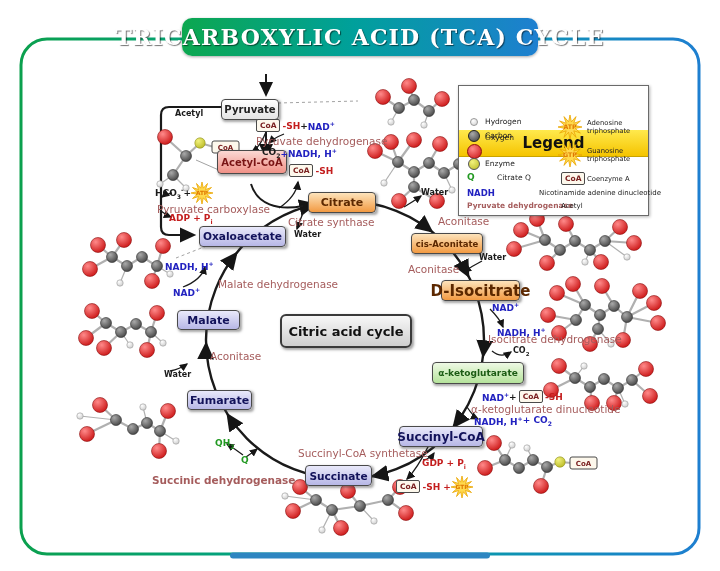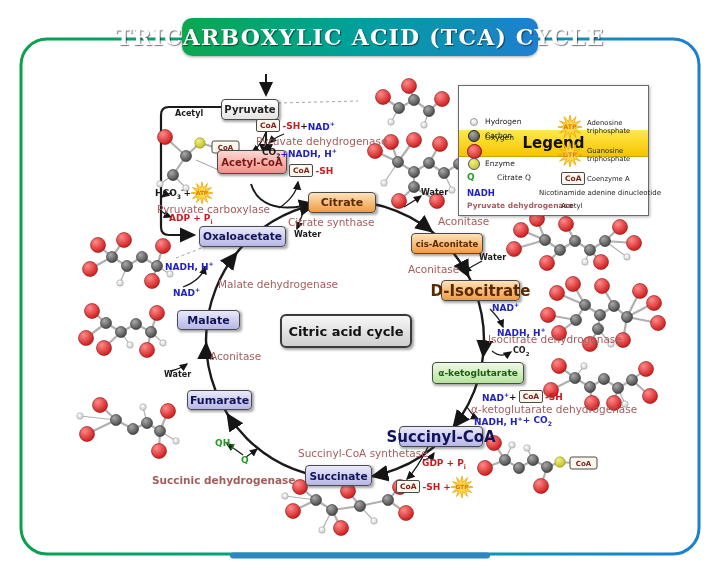"α-ketoglutarate dehydrogenase" div.enzyme { text: dehydrogenase -> dinucleotide }
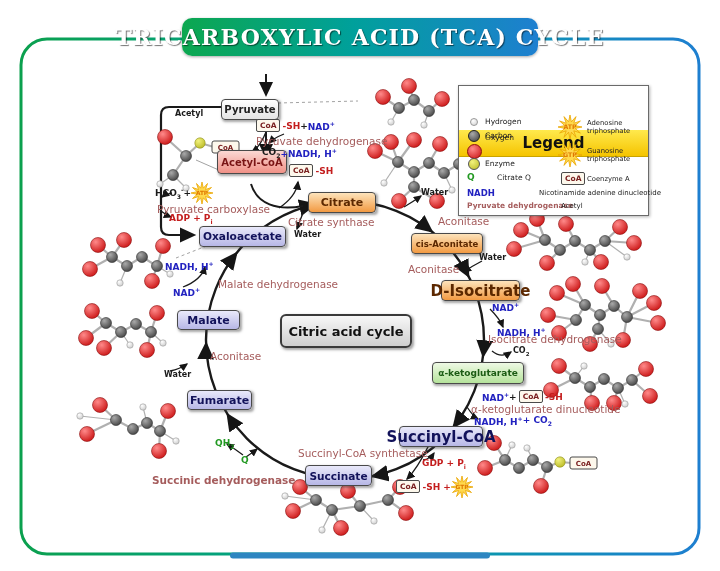"Succinyl-CoA" div.node { font-size: 15px -> 12px }
